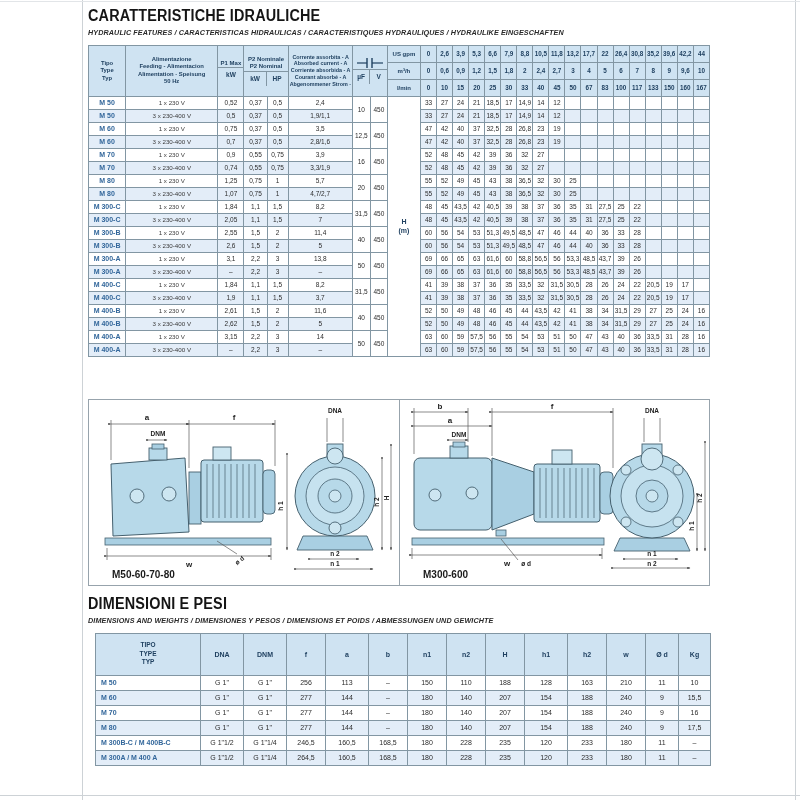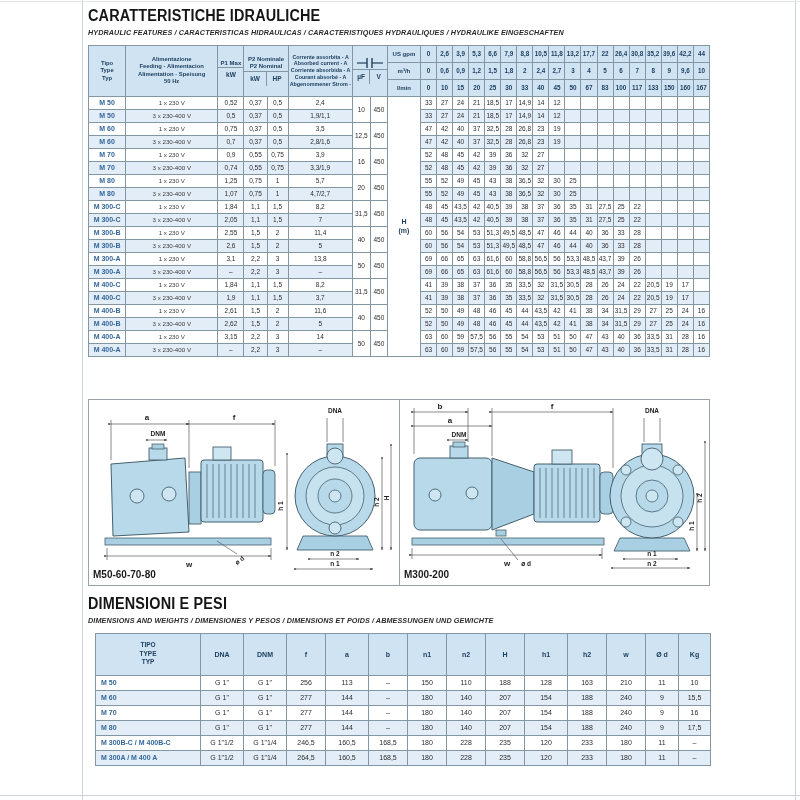"M50-60-70-80" .dia-caption { left: 4px -> 23px }
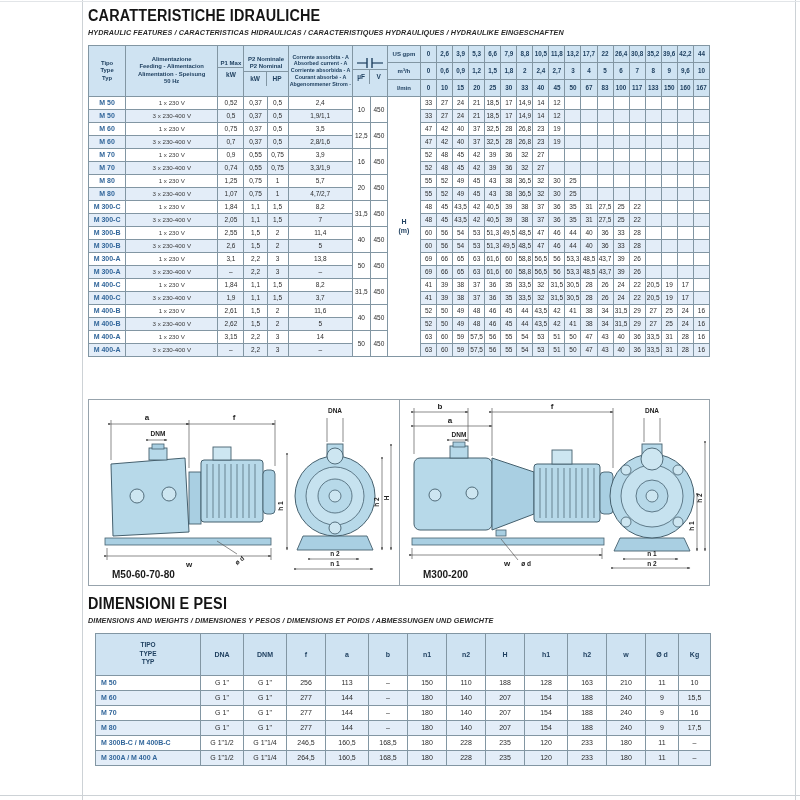"M300-200" div.dia-caption { text: M300-200 -> M300-600 }
